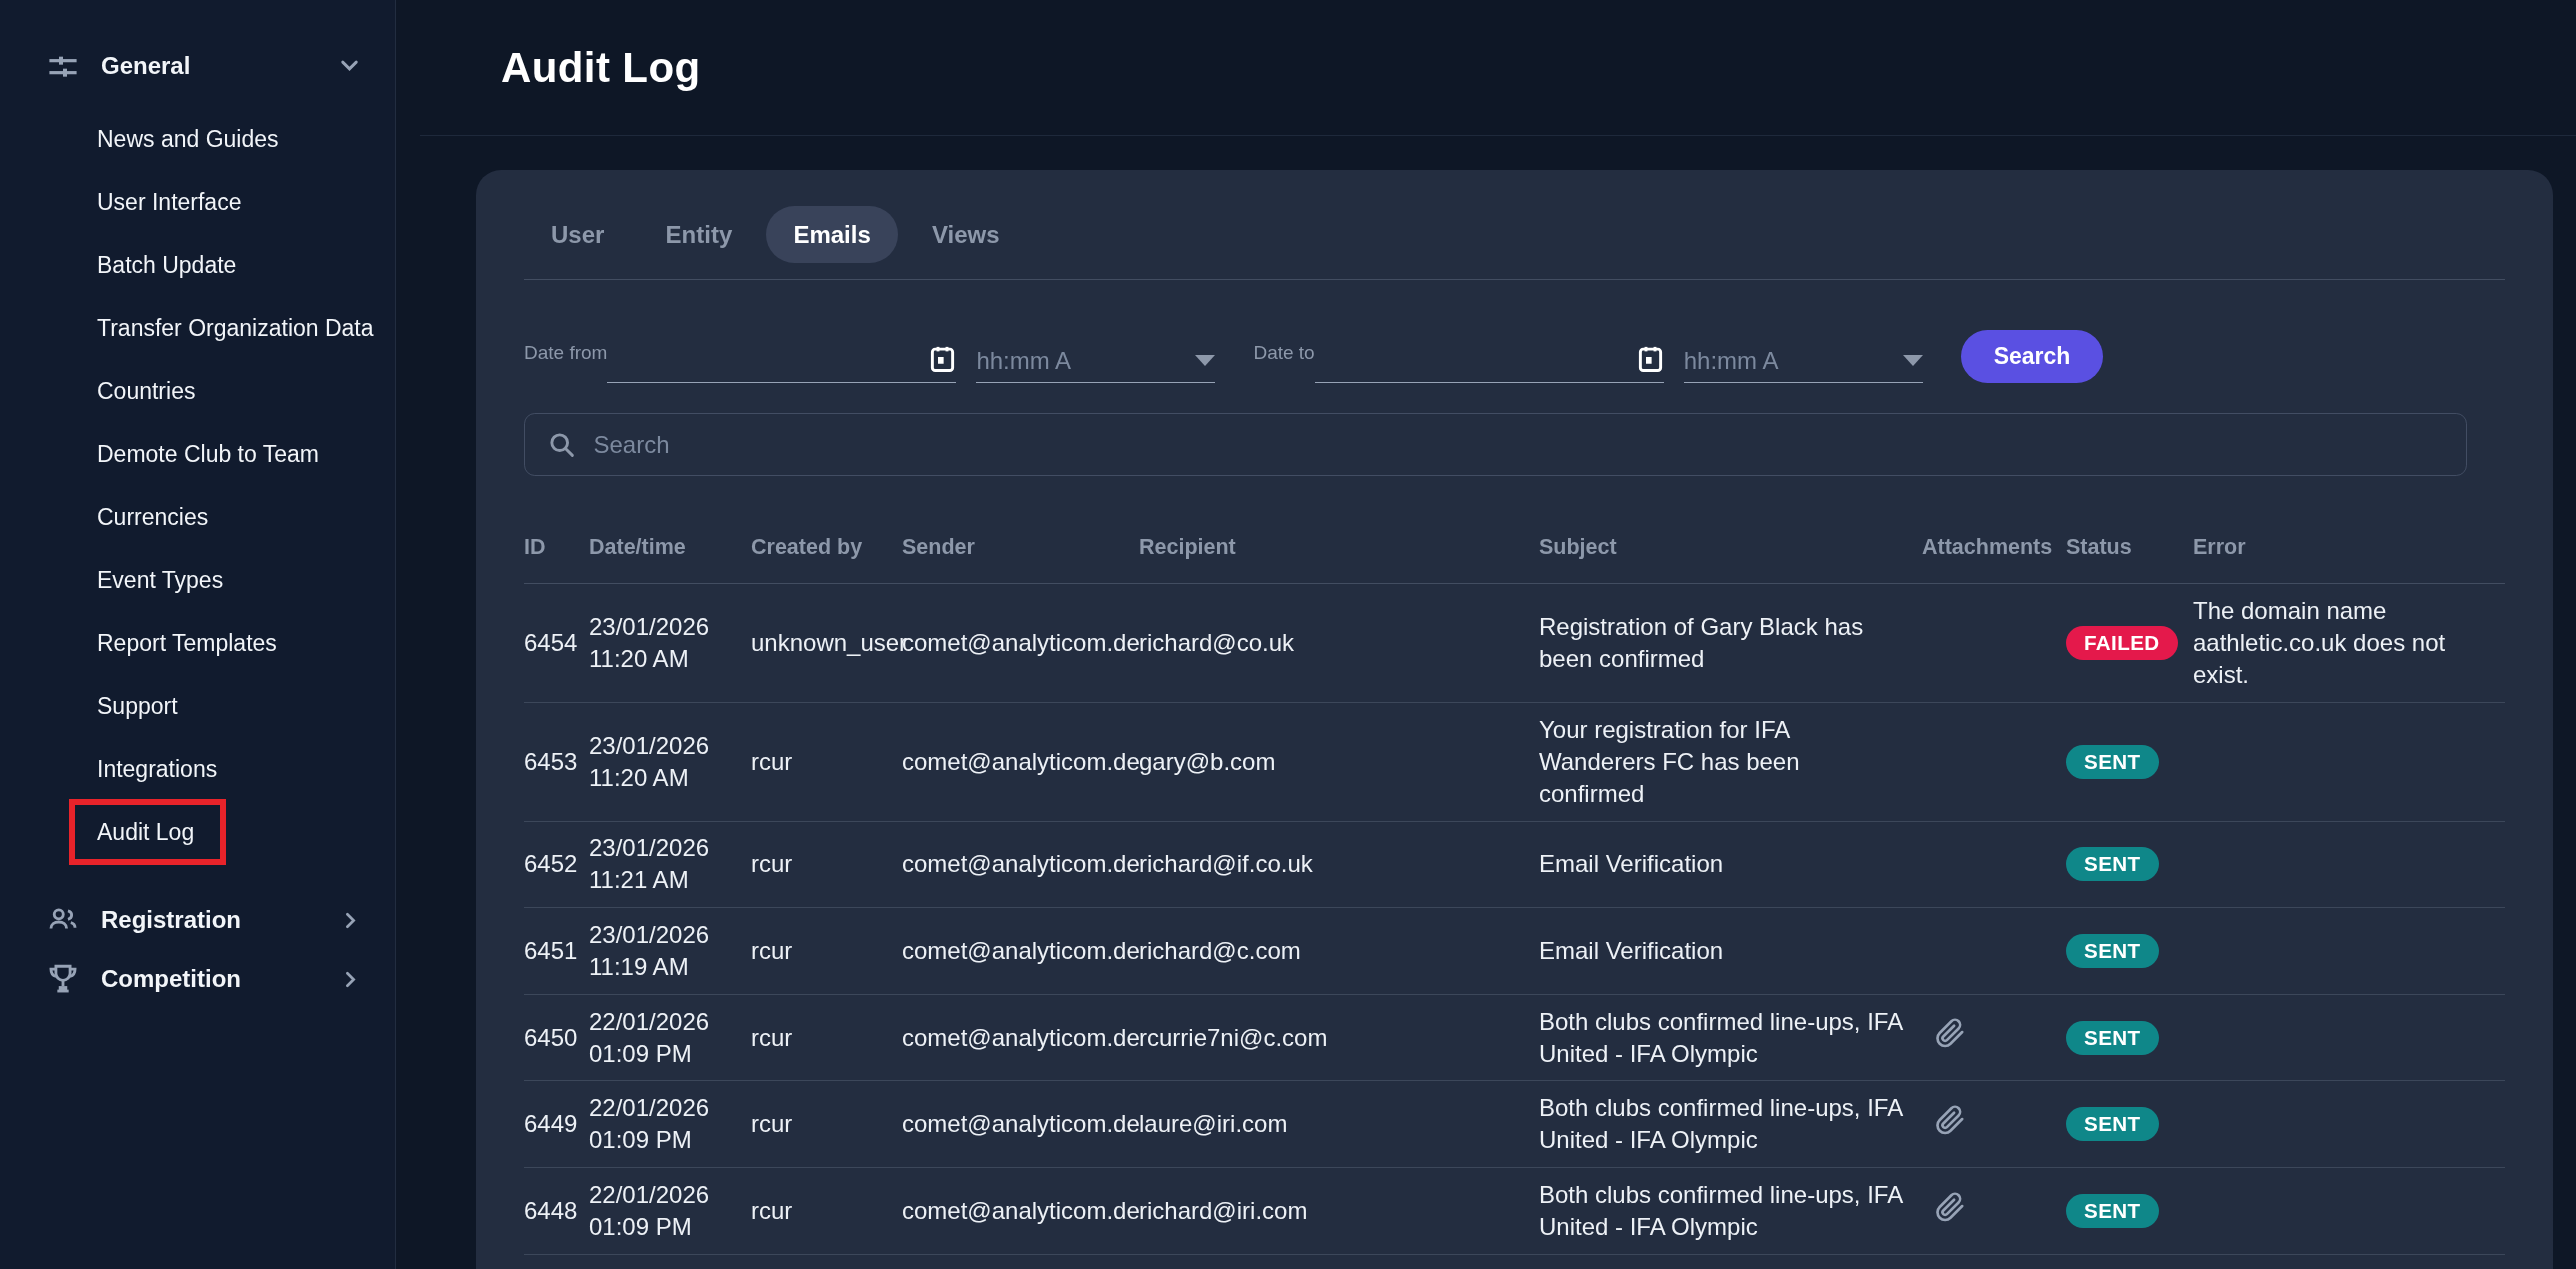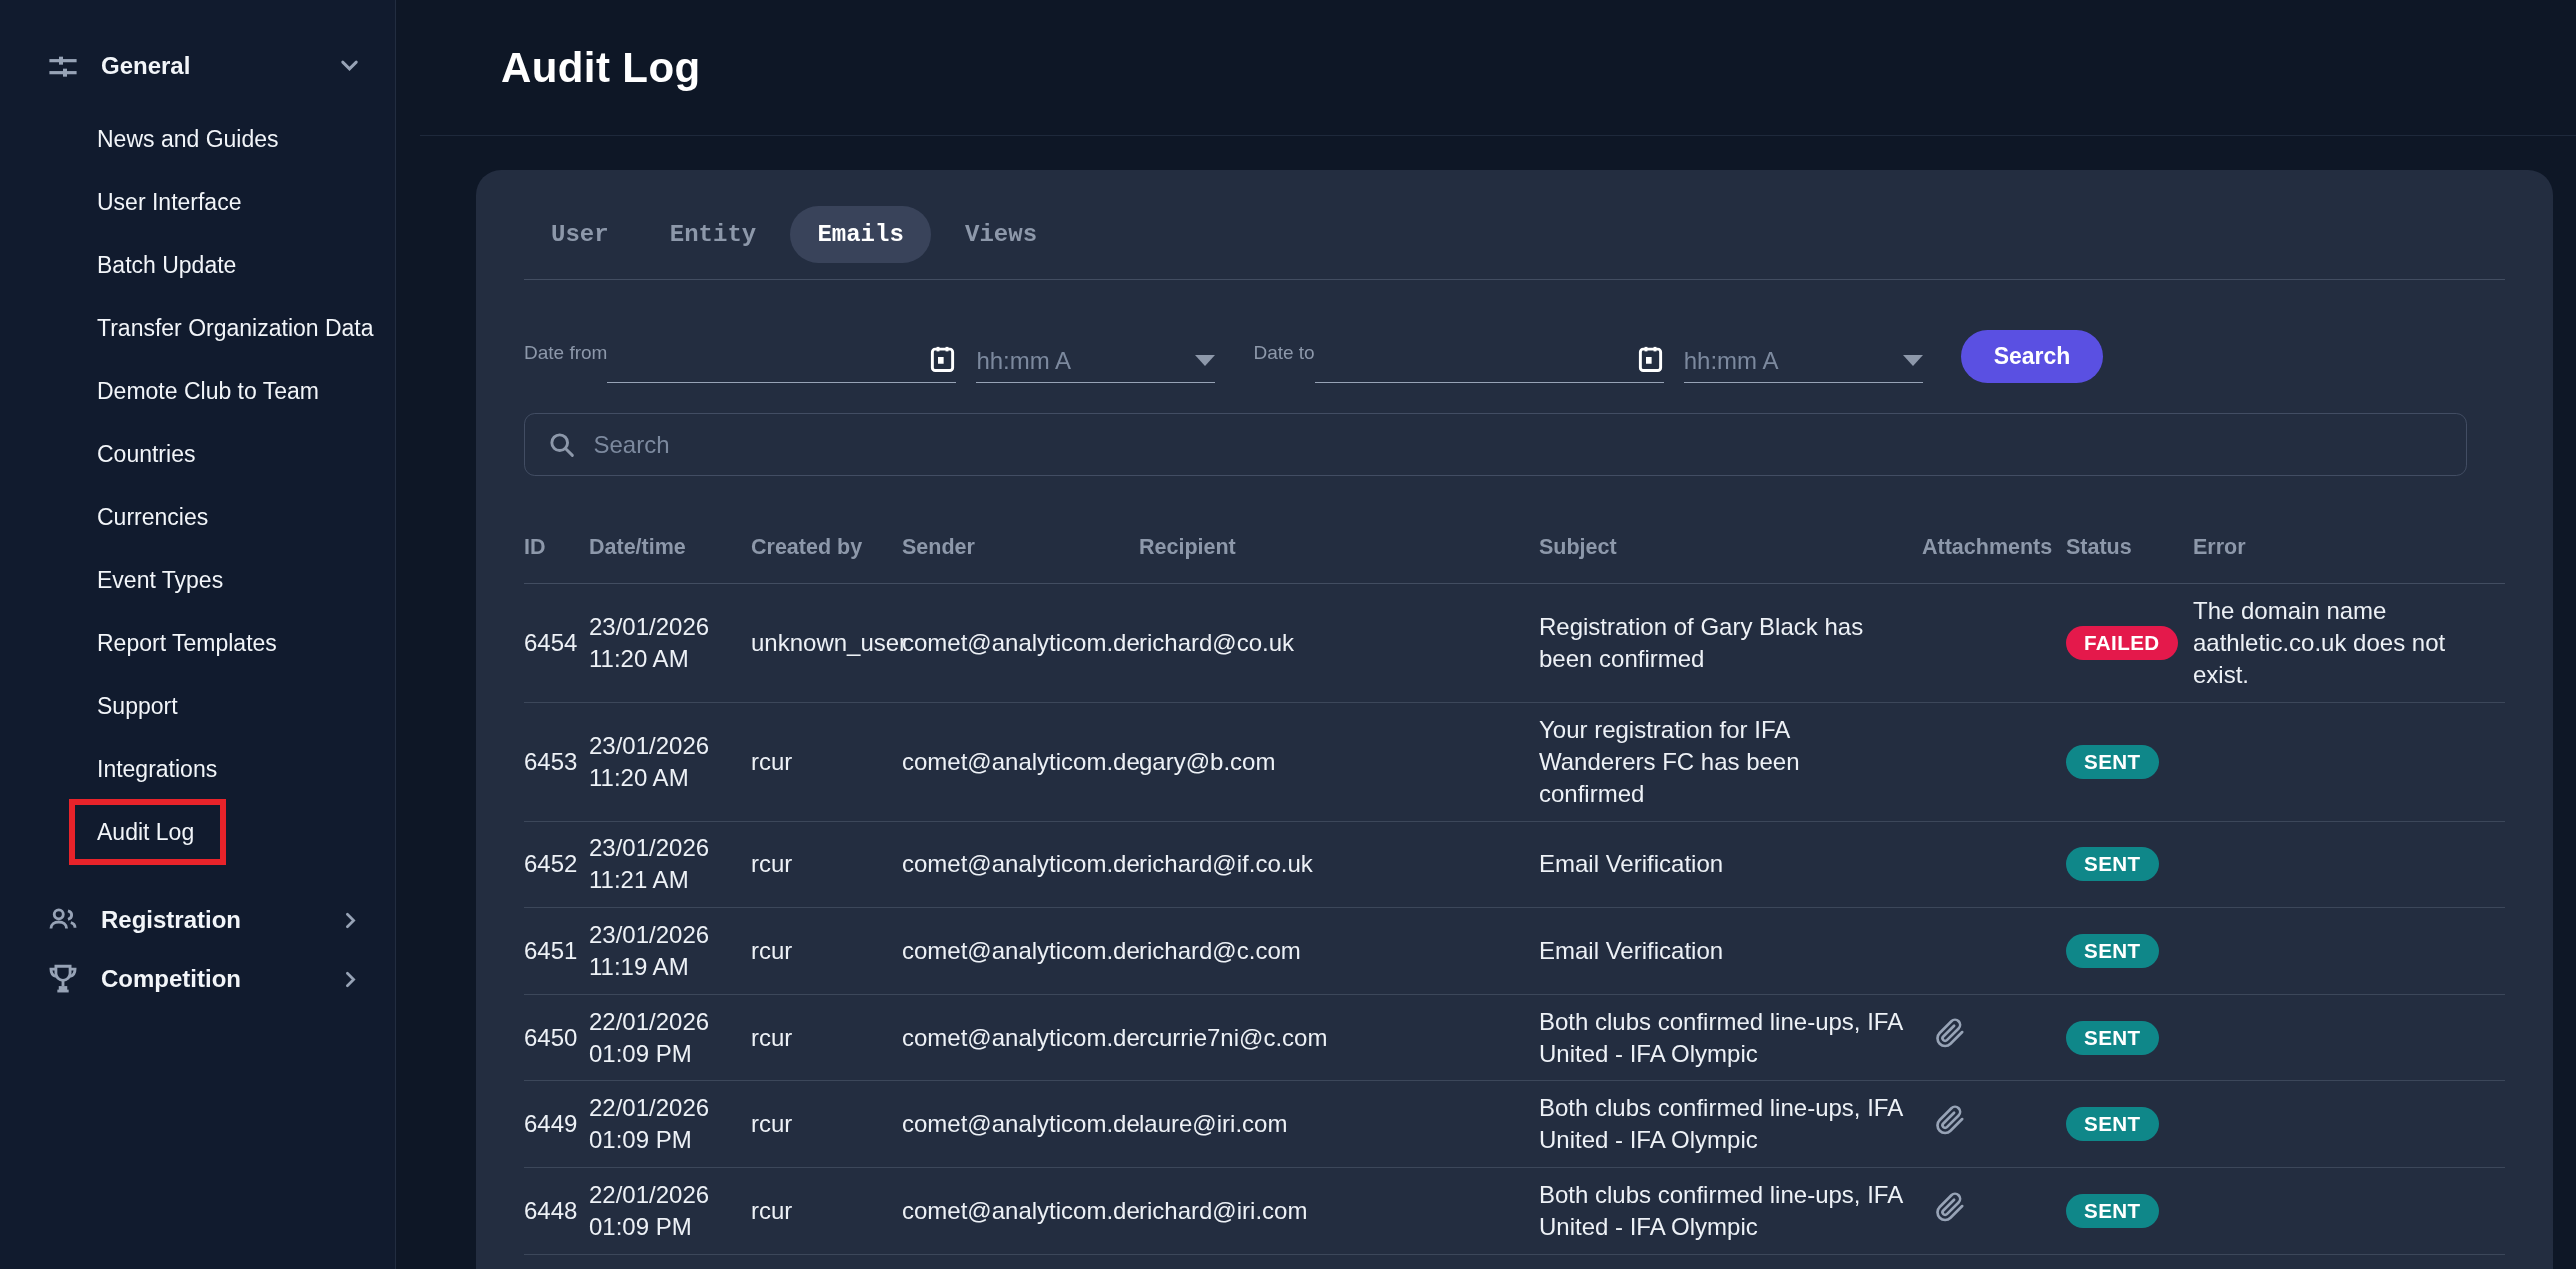"User" .tab { font-family: Liberation Mono, monospace -> Liberation Sans, sans-serif }
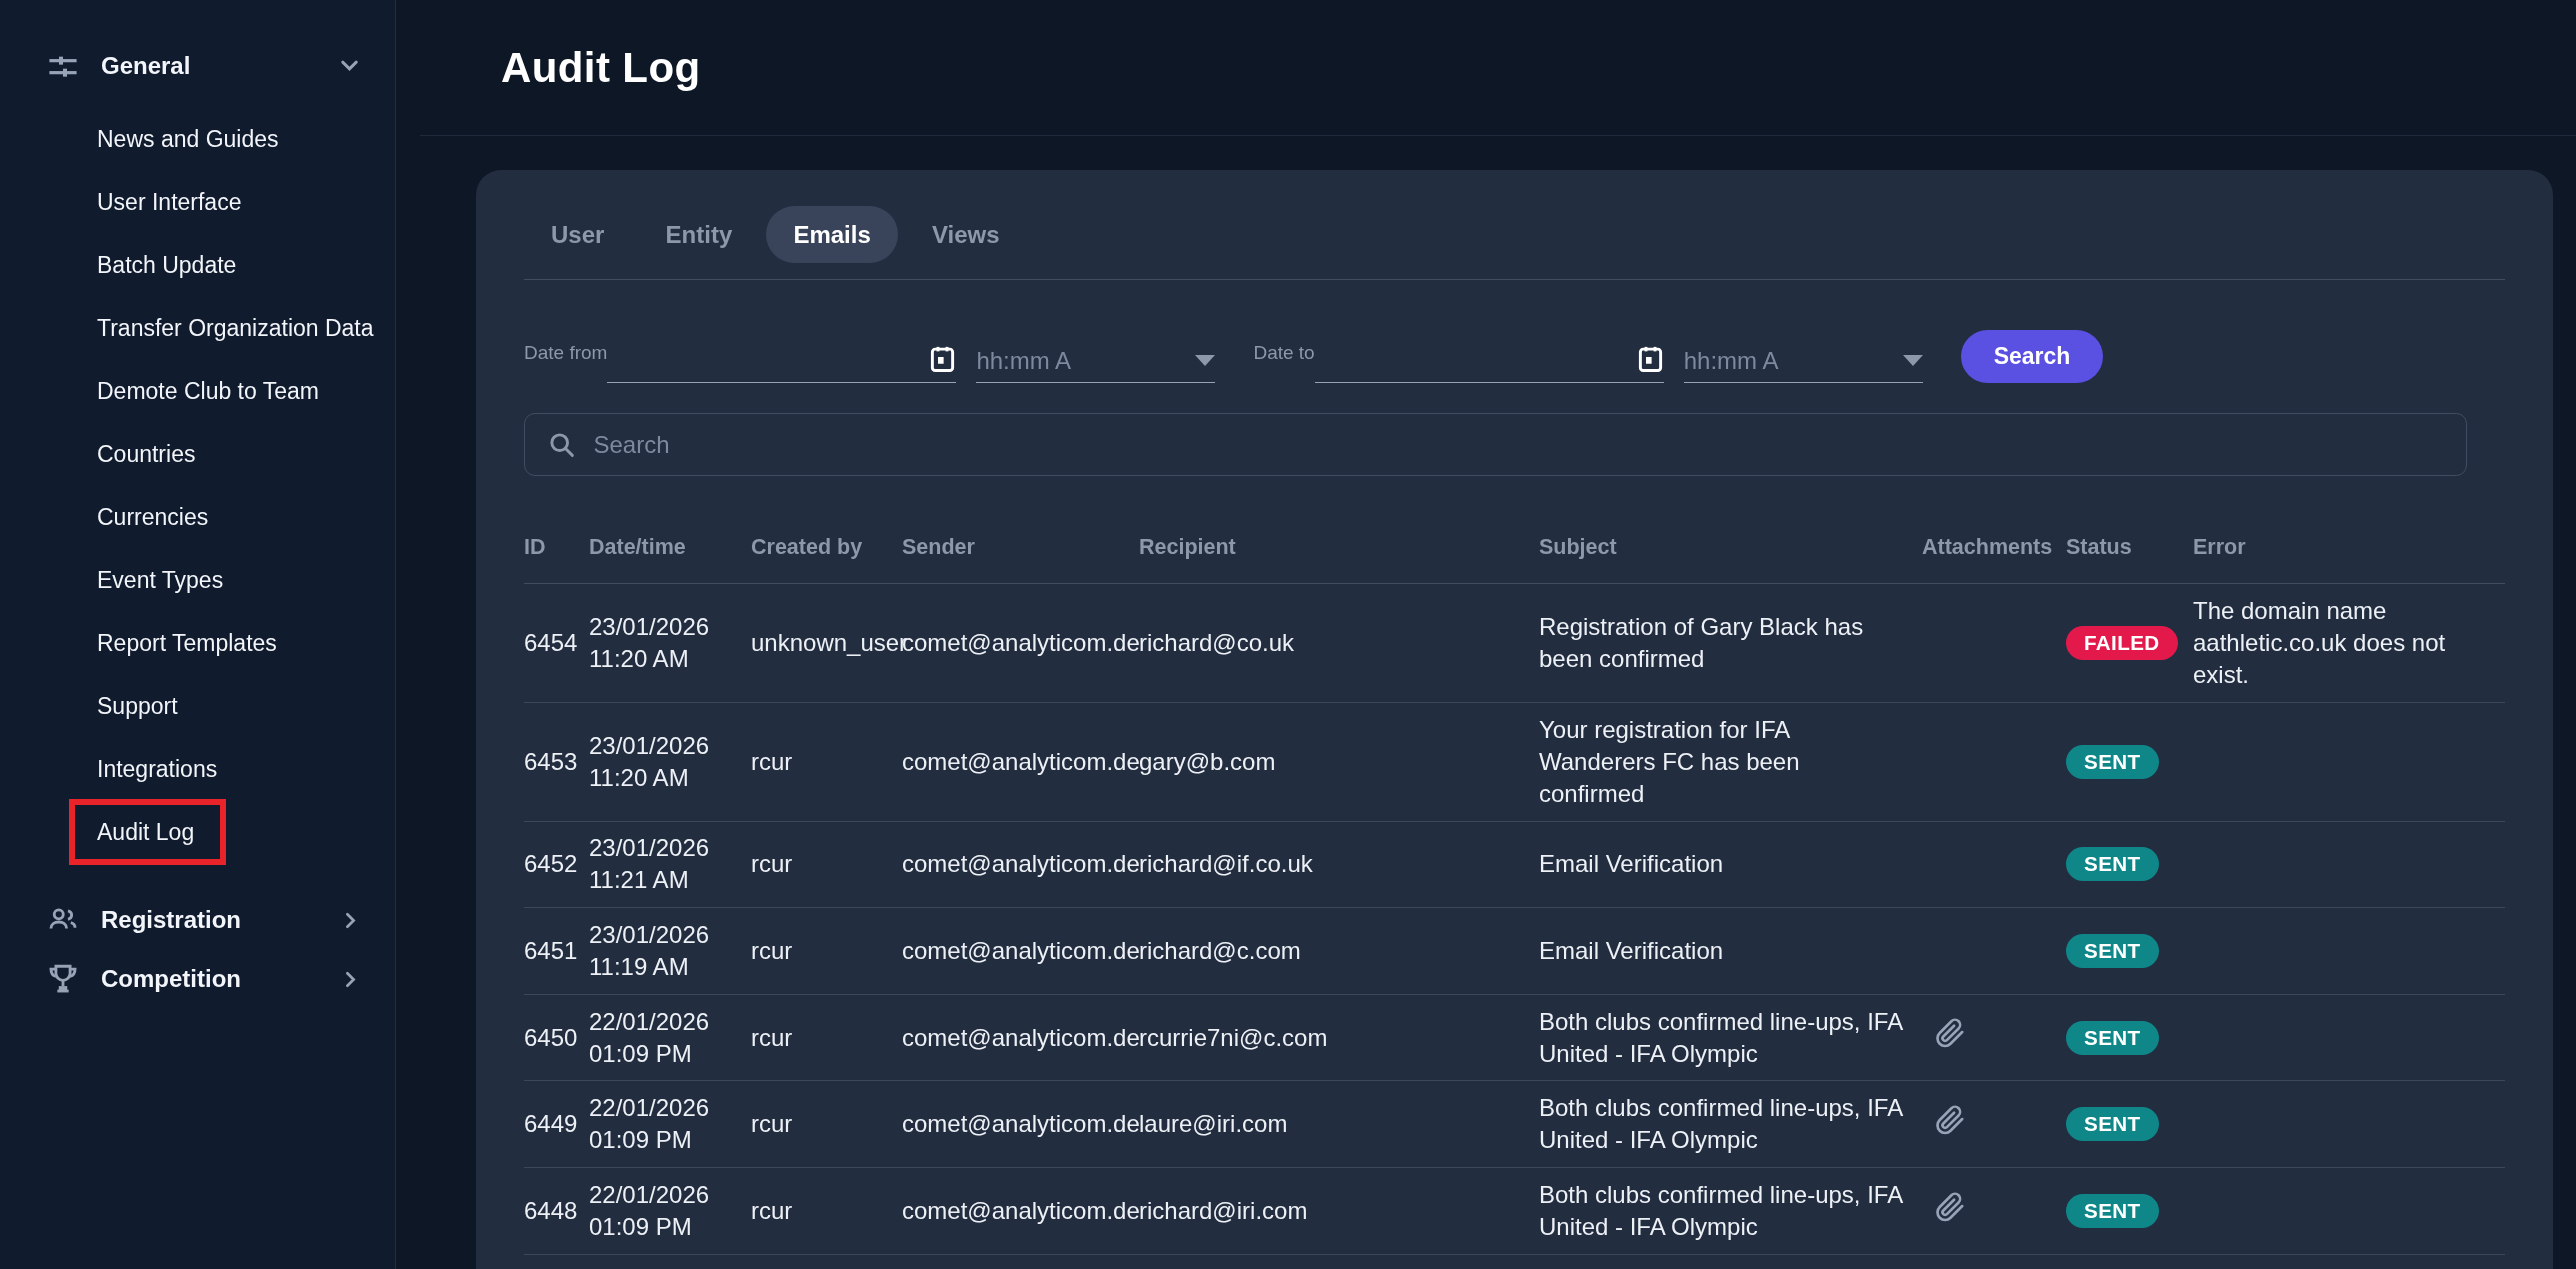"Demote Club to Team" div.side-item { order: before "Countries" -> after "Countries" }
